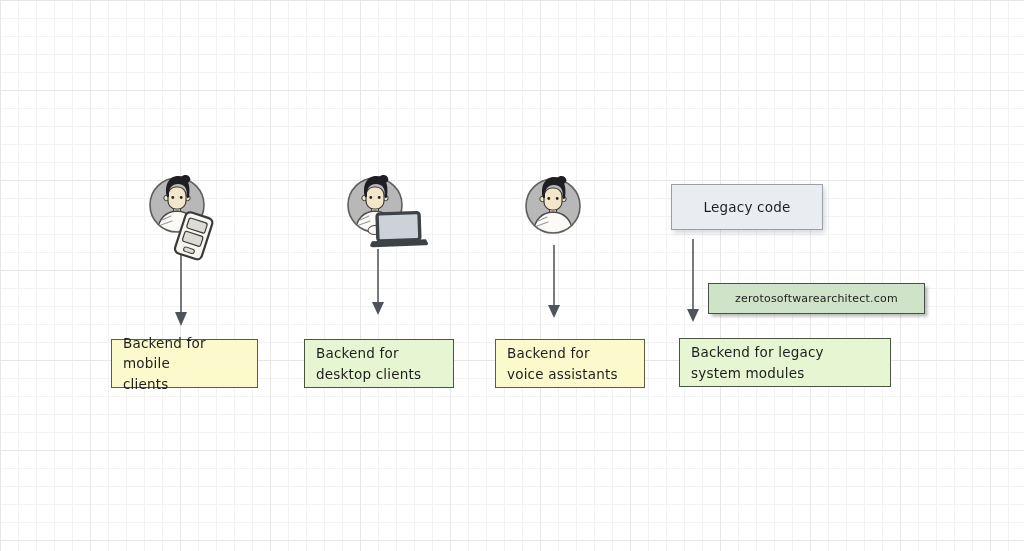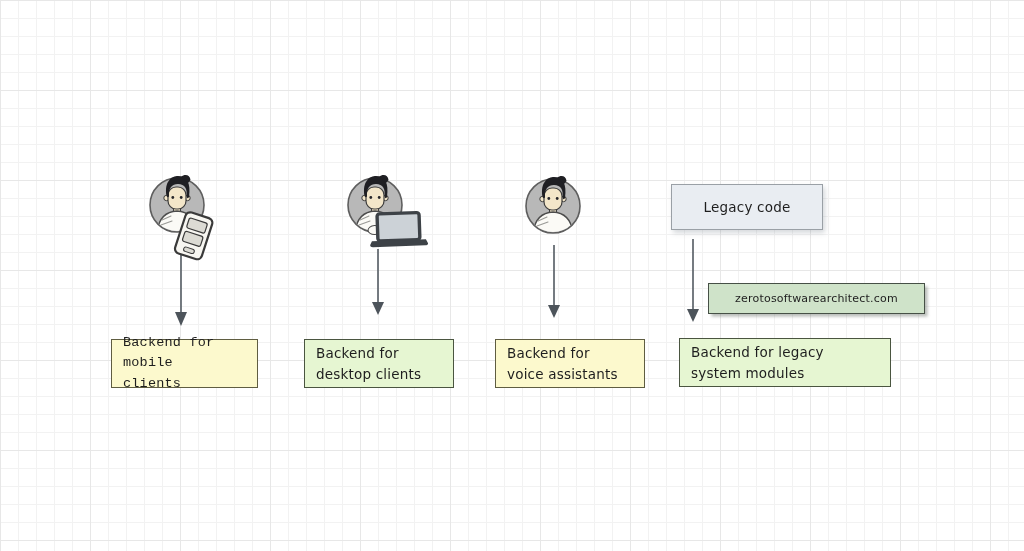"Backend for mobile" #b-mobile { font-family: Liberation Mono, monospace -> none }
